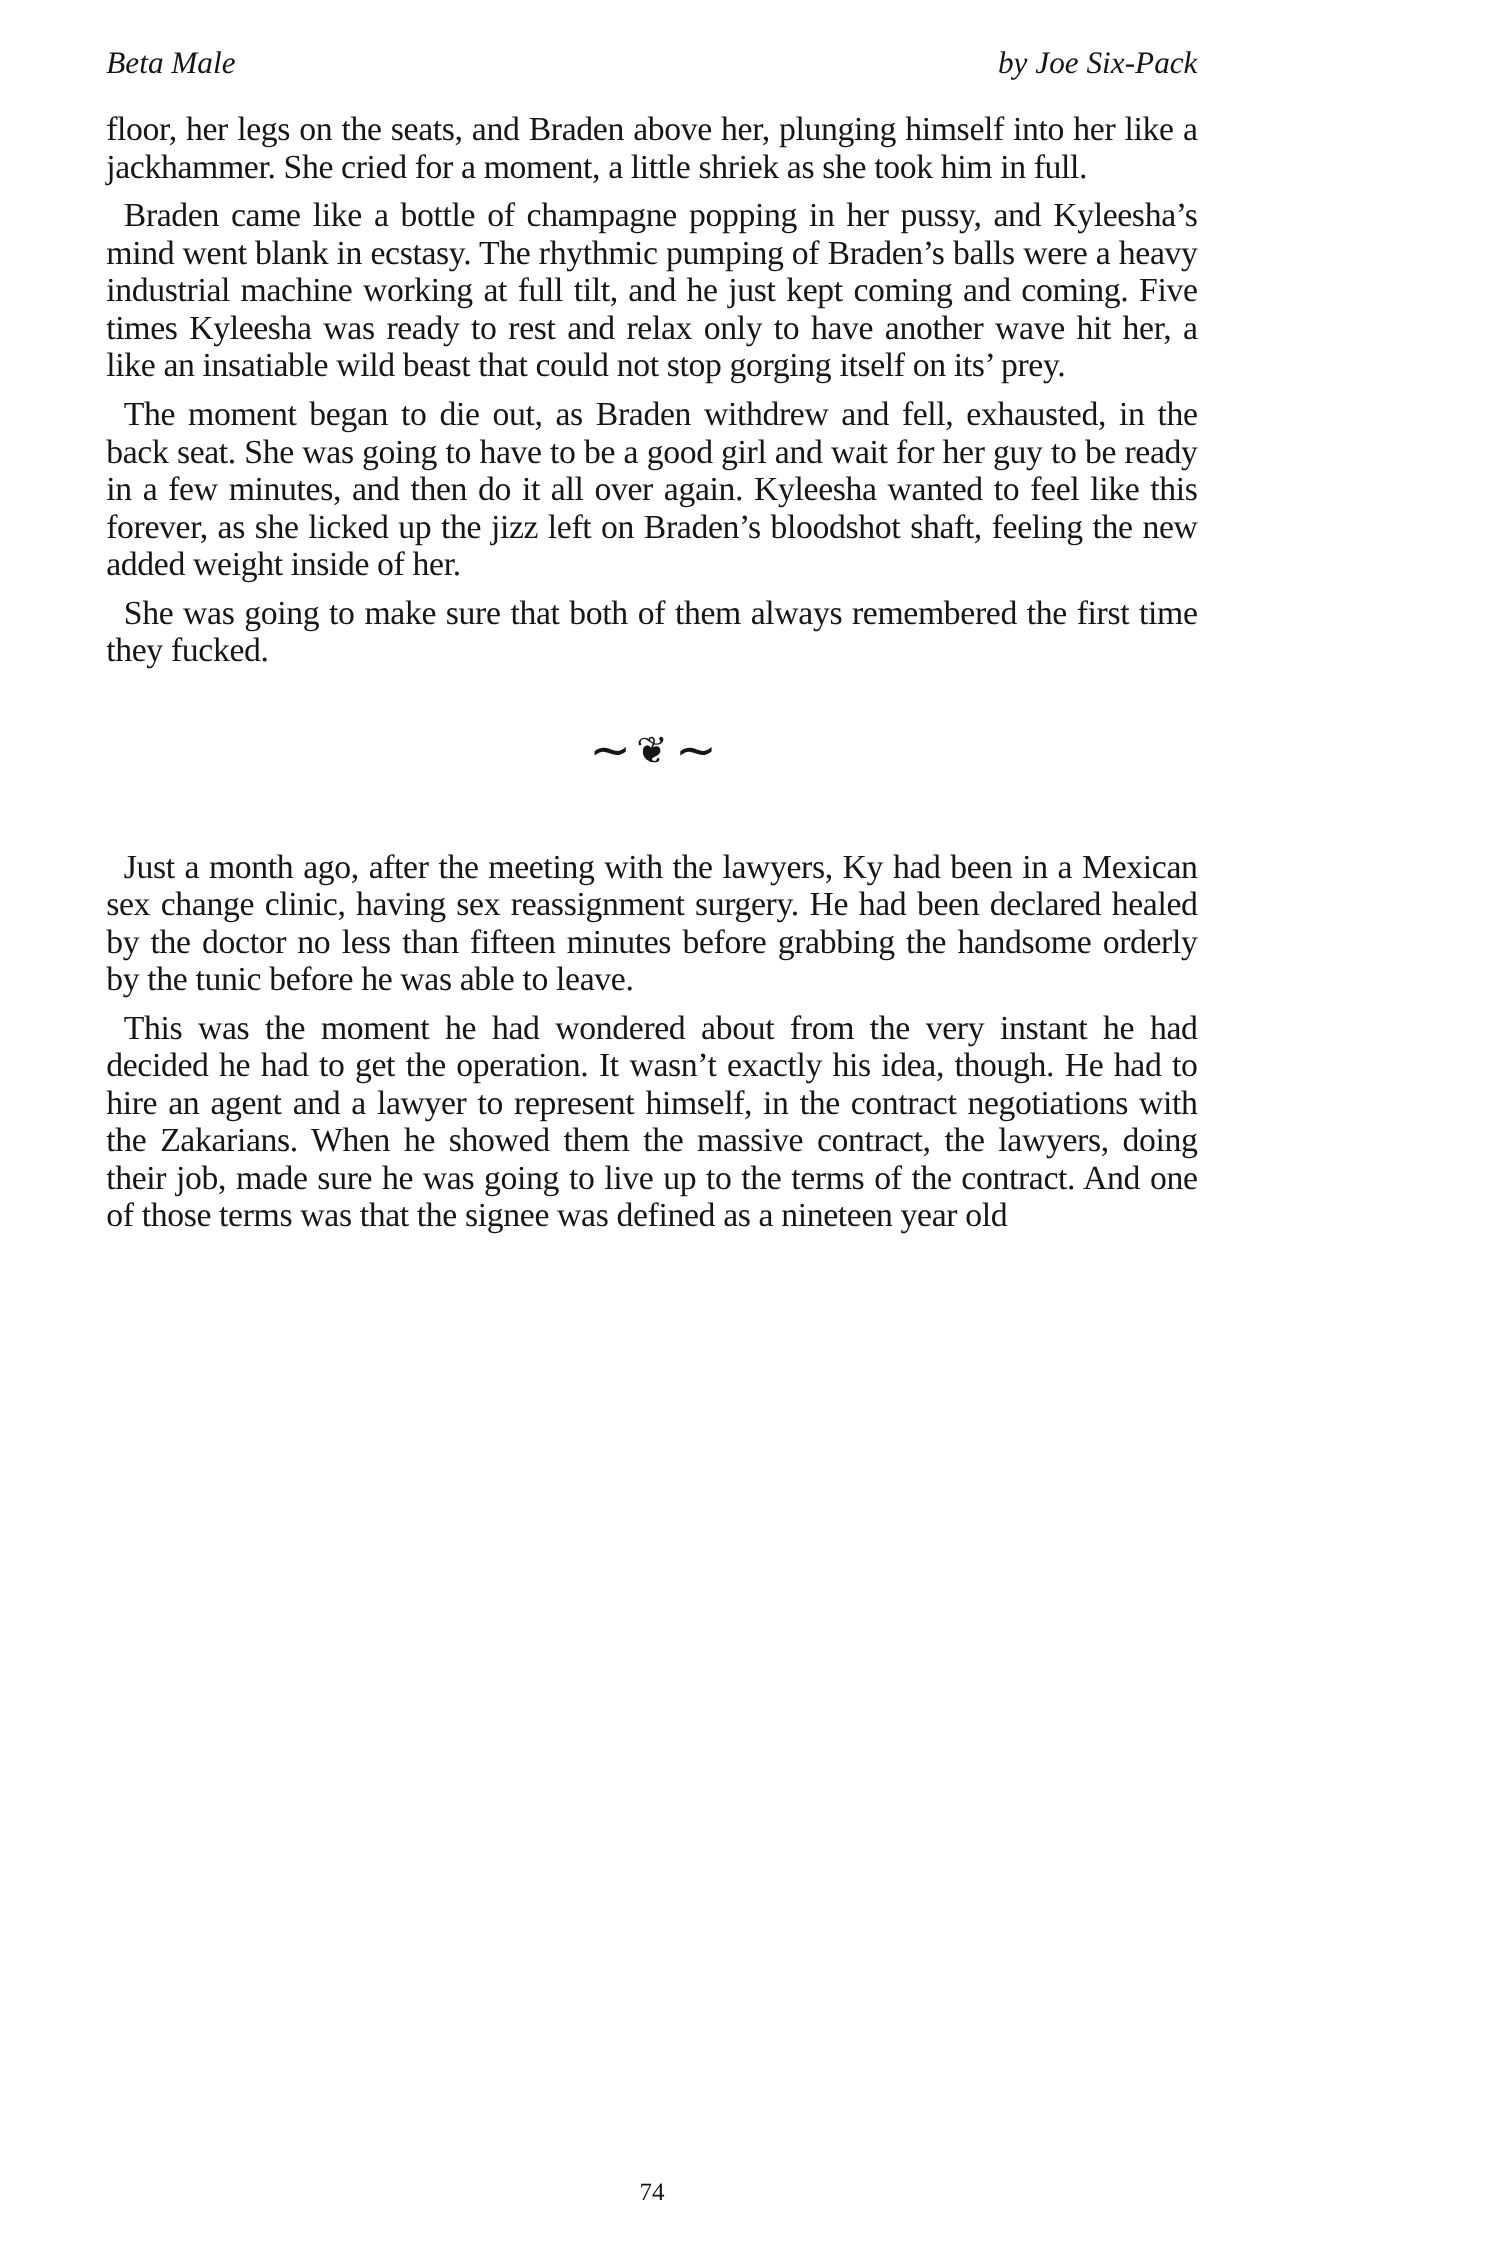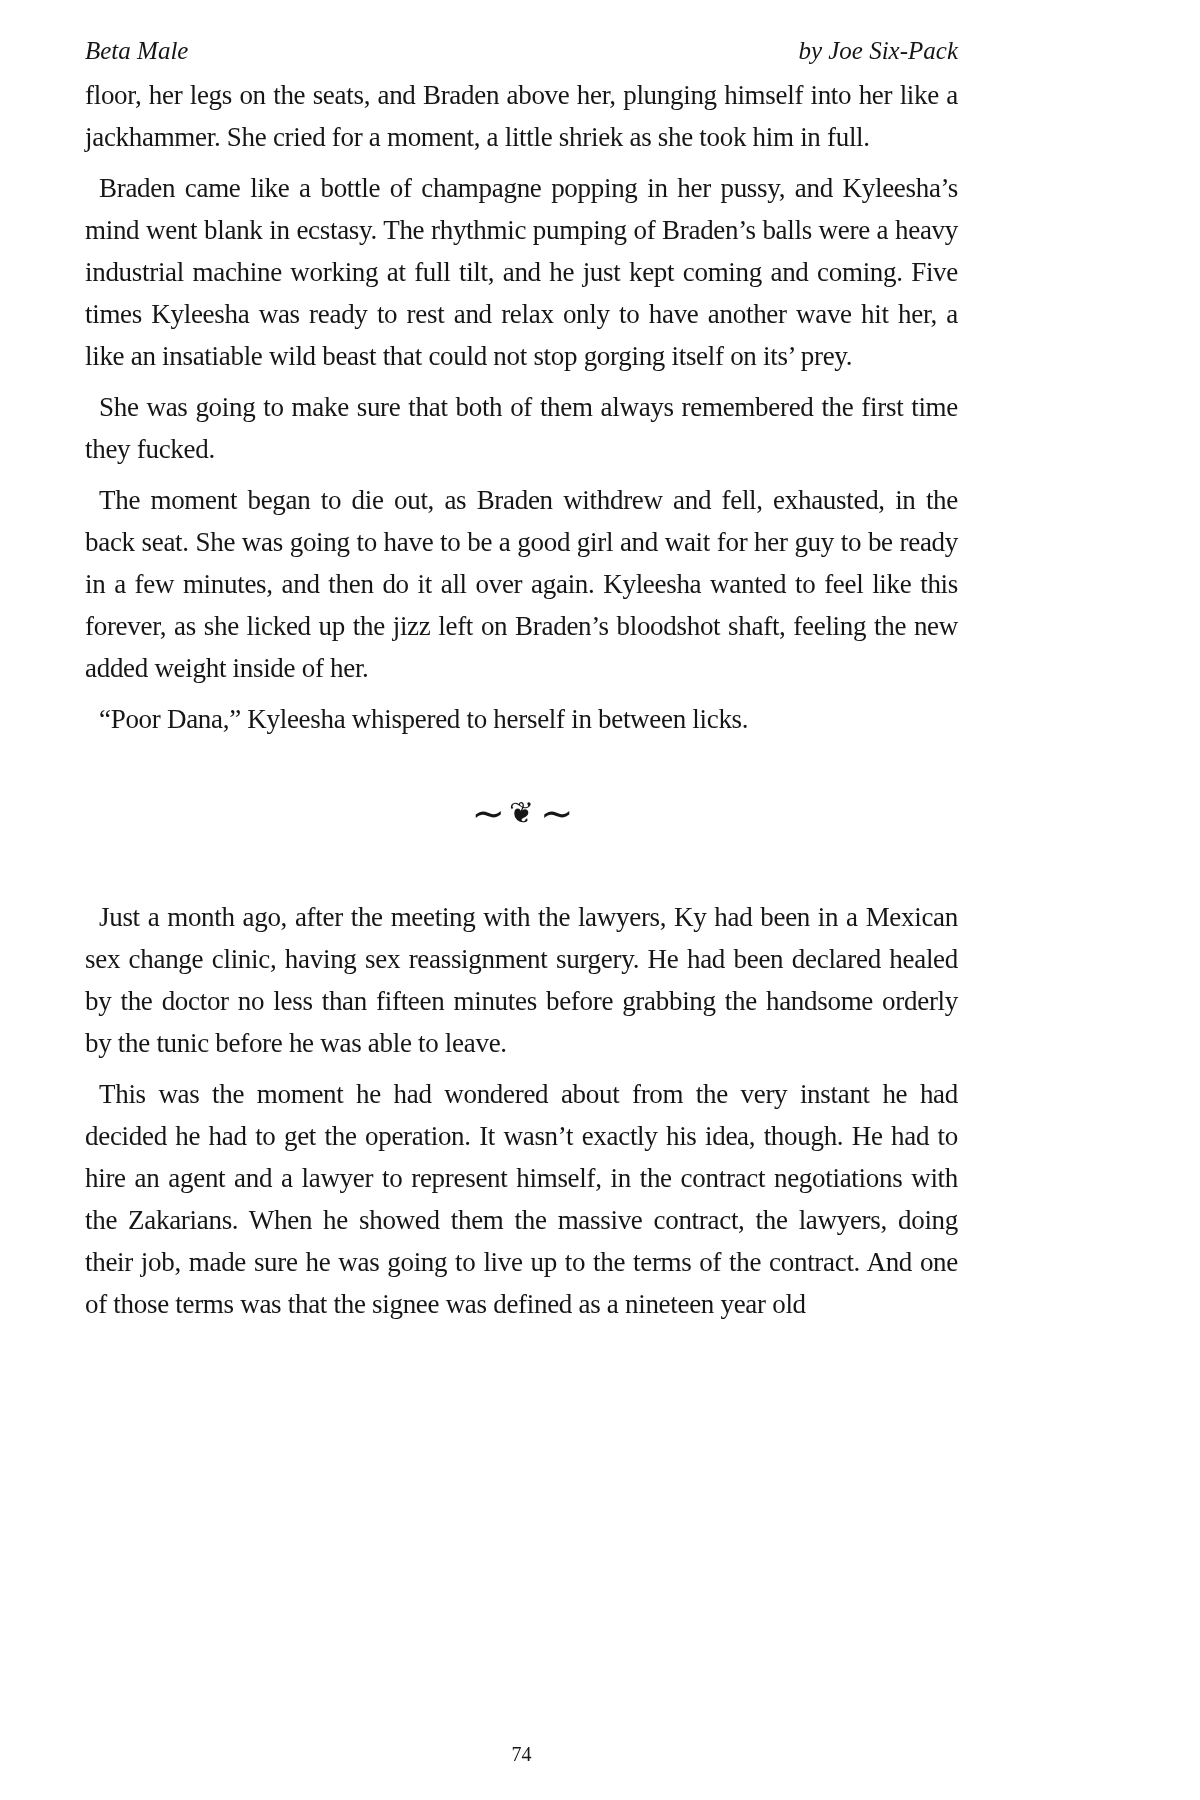"floor, her legs on the" .page-body { line-height: 42px -> 30px; top: 74px -> 88px }
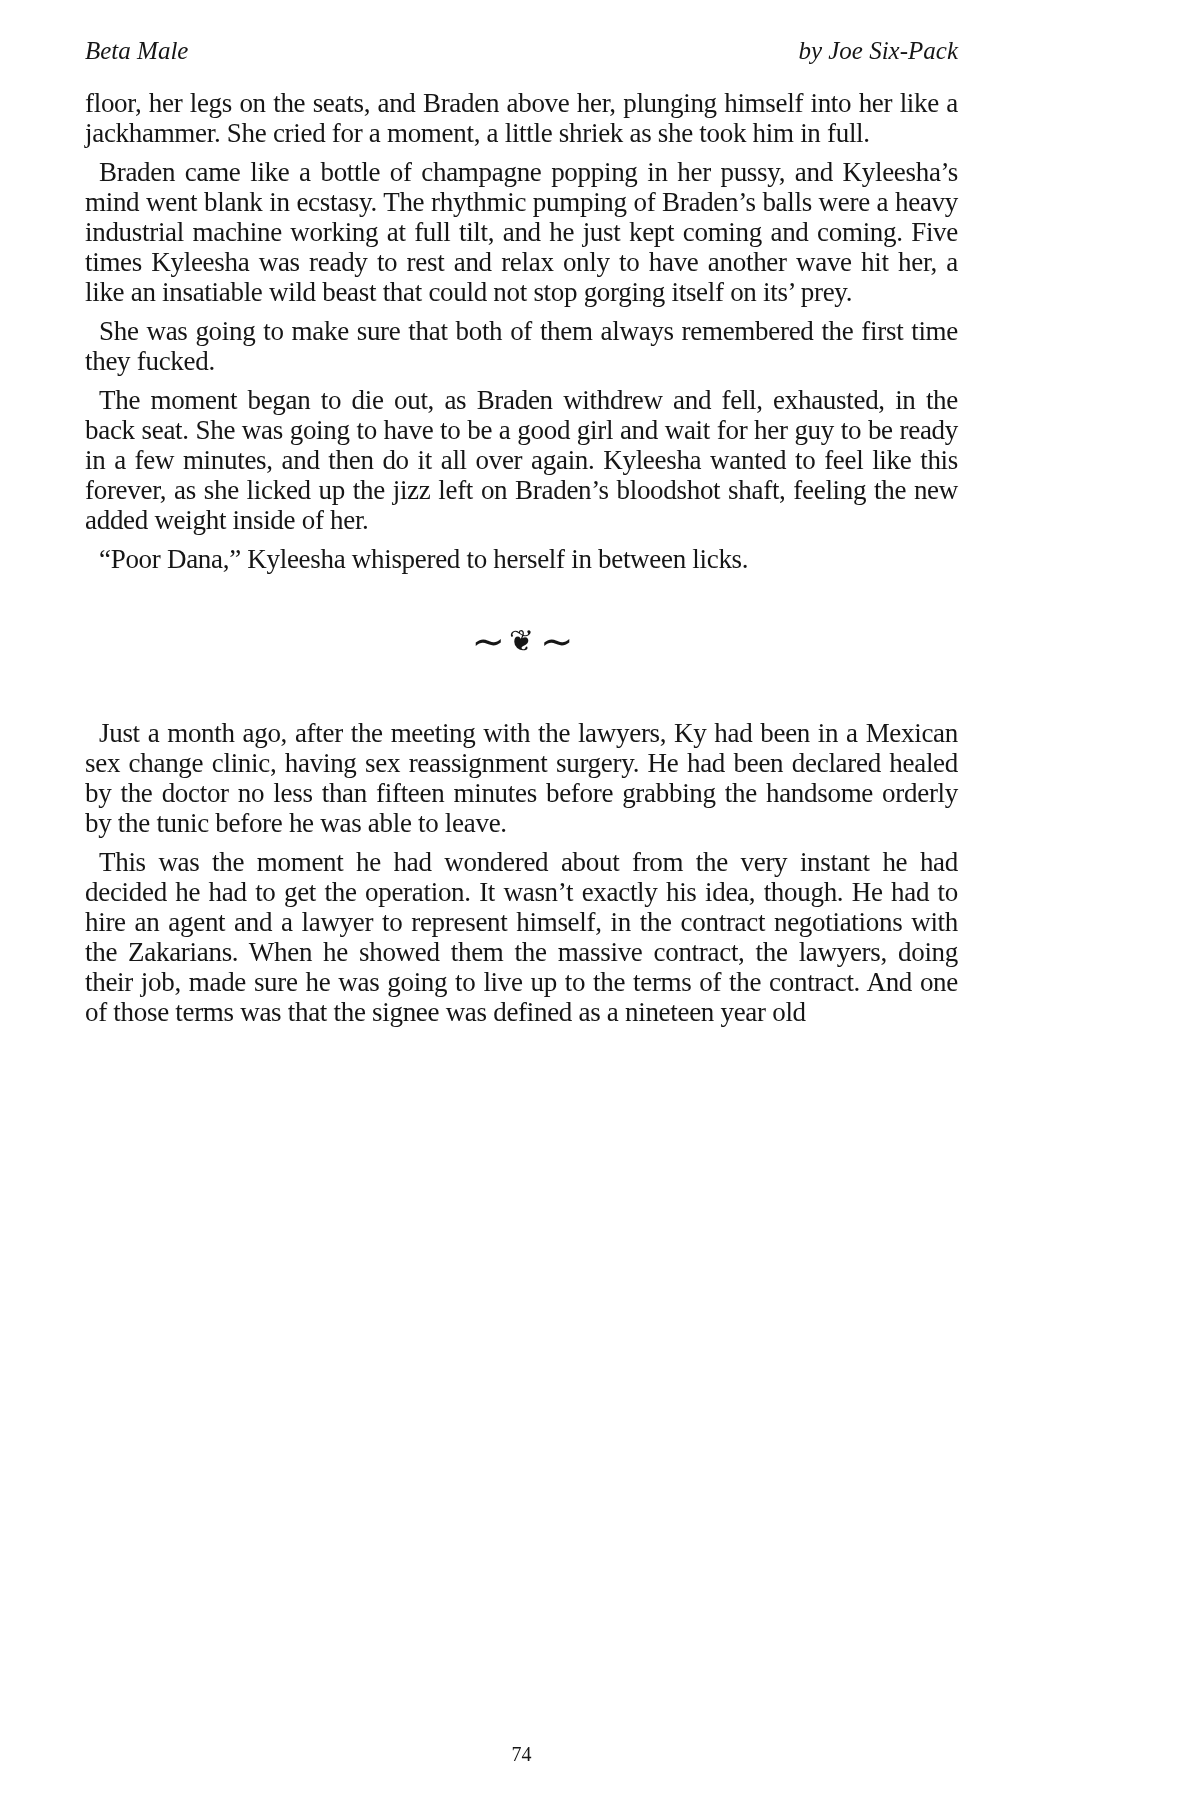"She was going to make" p.para { order: before "The moment began to die" -> after "The moment began to die" }
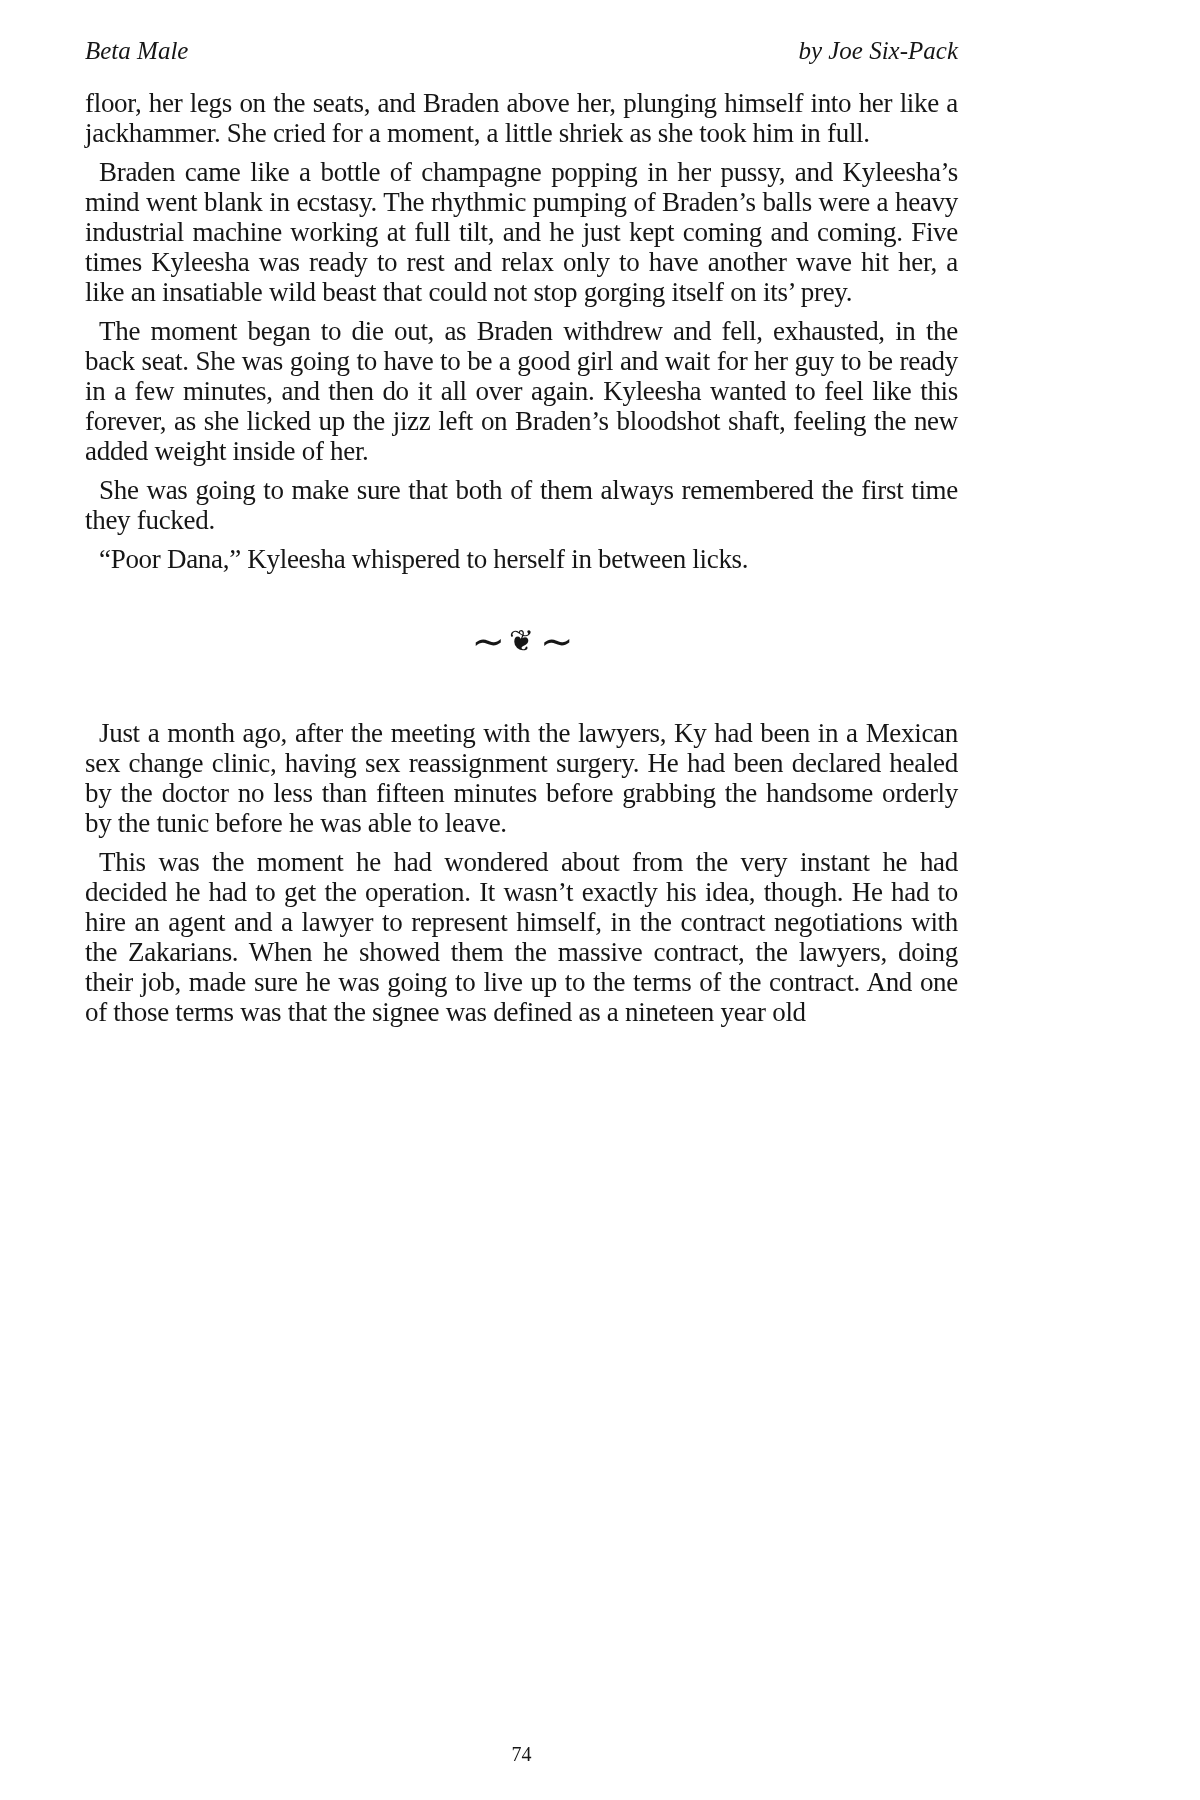"“Poor Dana,” Kyleesha whispered to" p.para { html: <p>“Poor Dana,” Kyleesha whispered to herself in between licks.</p> -> none }
